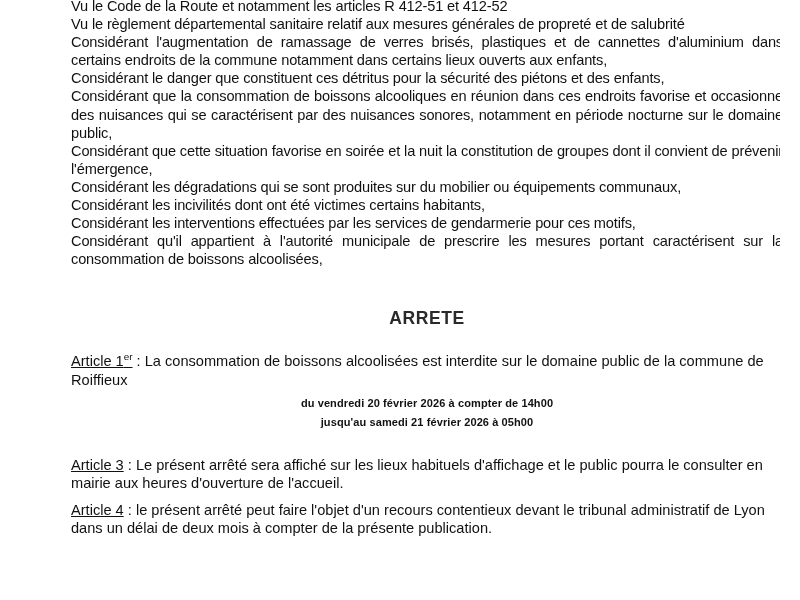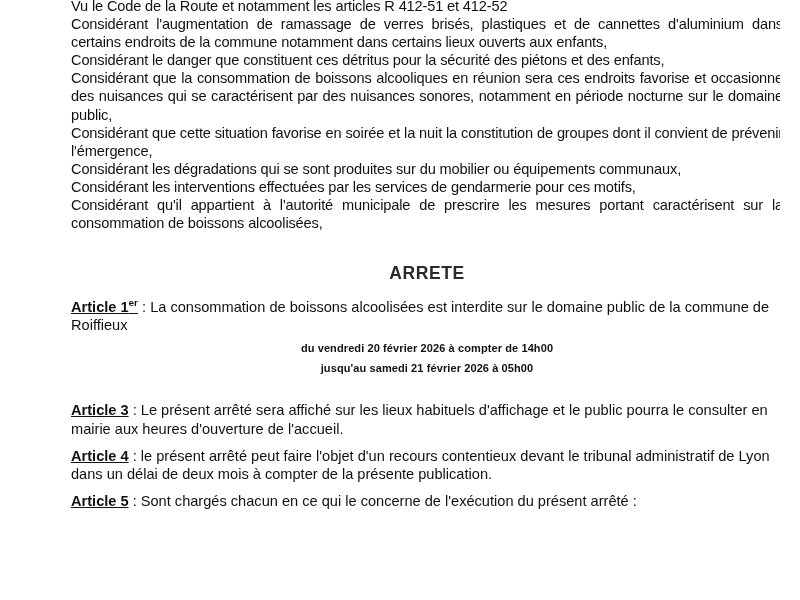"Vu le règlement départemental sanitaire" p.para { html: none -> <p>Vu le règlement départemental sanitaire relatif aux mesures générales de propreté et de salubrité</p> }
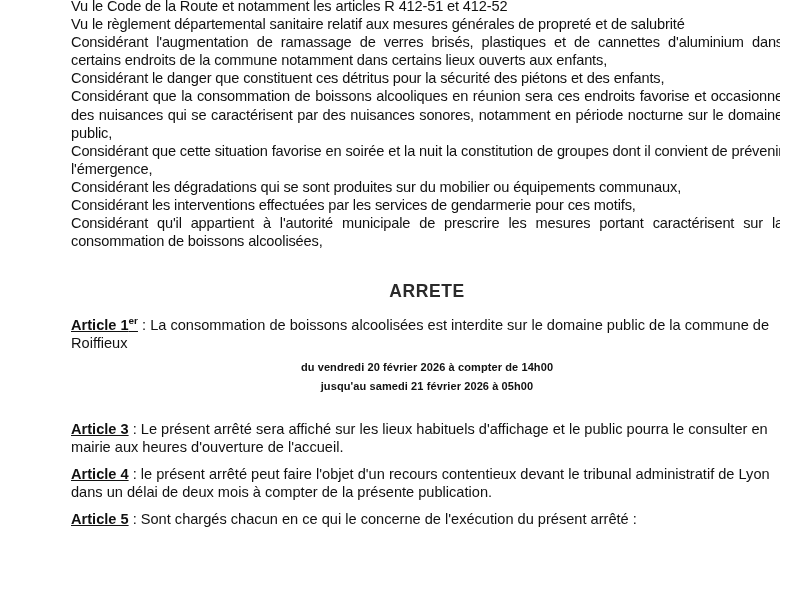"Considérant que la consommation de" p.para { text: sera -> dans }
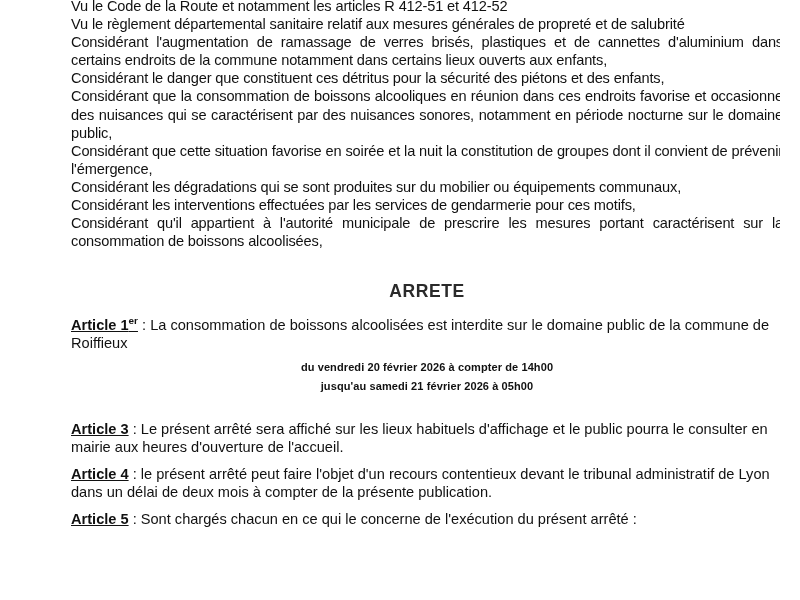"Considérant les incivilités dont ont" p.para { html: none -> <p>Considérant les incivilités dont ont été victimes certains habitants,</p> }
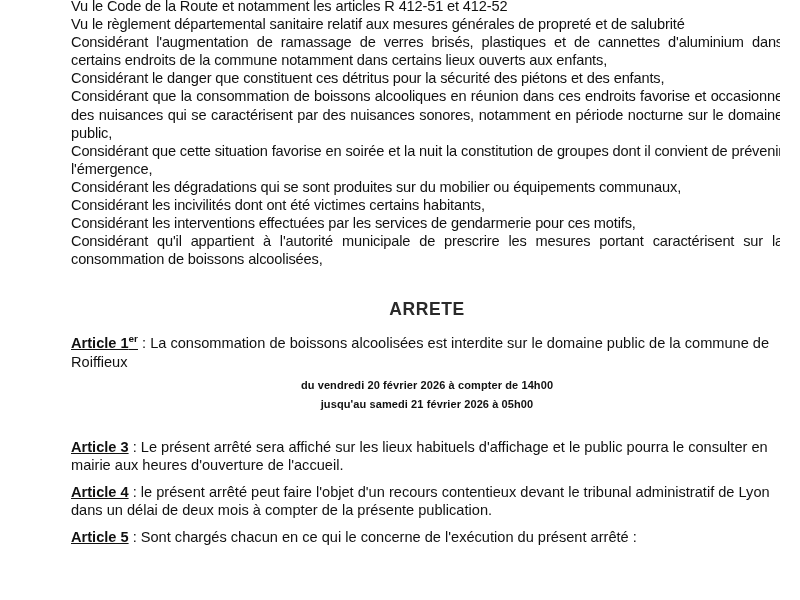"ARRETE" #arrete-heading { margin: 0 -> 9px }
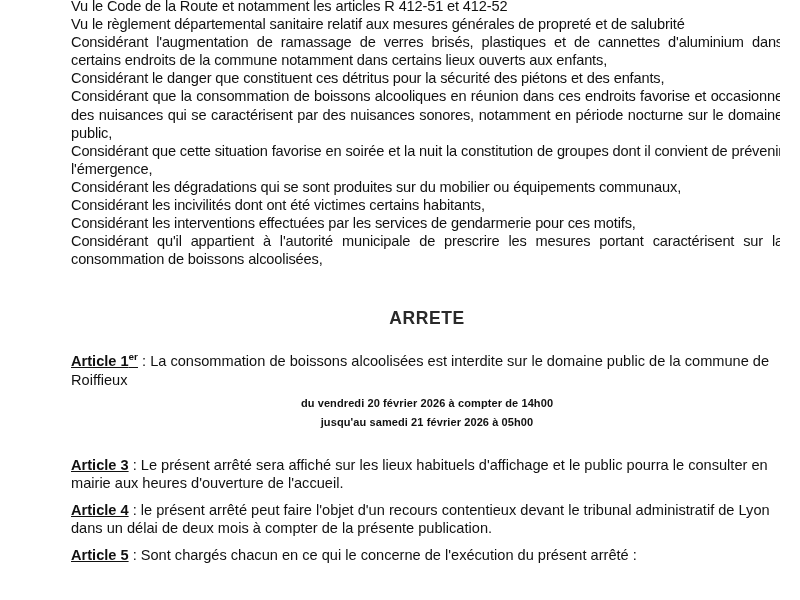"Article 1er" .article-label { font-weight: bold -> normal }
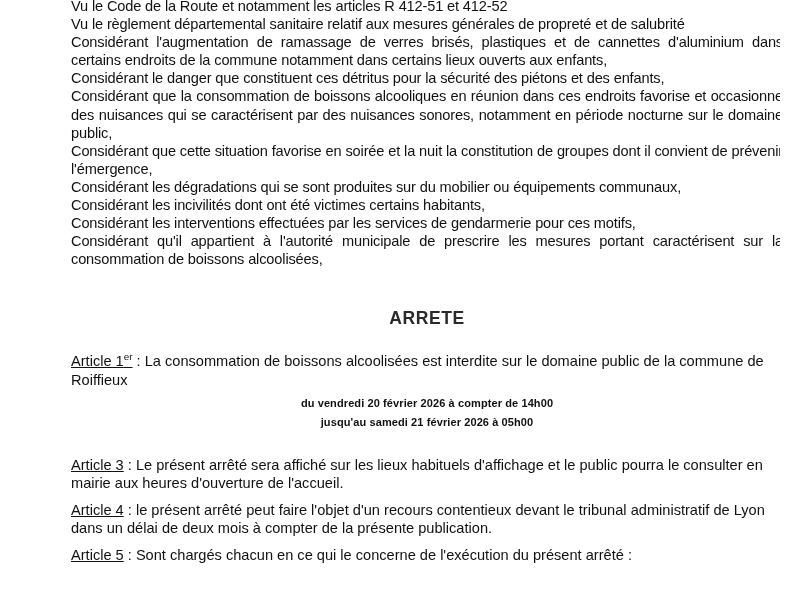"Article 5 : Sont chargés" div.article-block { html: <div> <span>Article 5</span><span> : </span><span>Sont chargés chacun en ce qui le concerne de l'exécution du présent arrêté :</span> </div> -> none }
